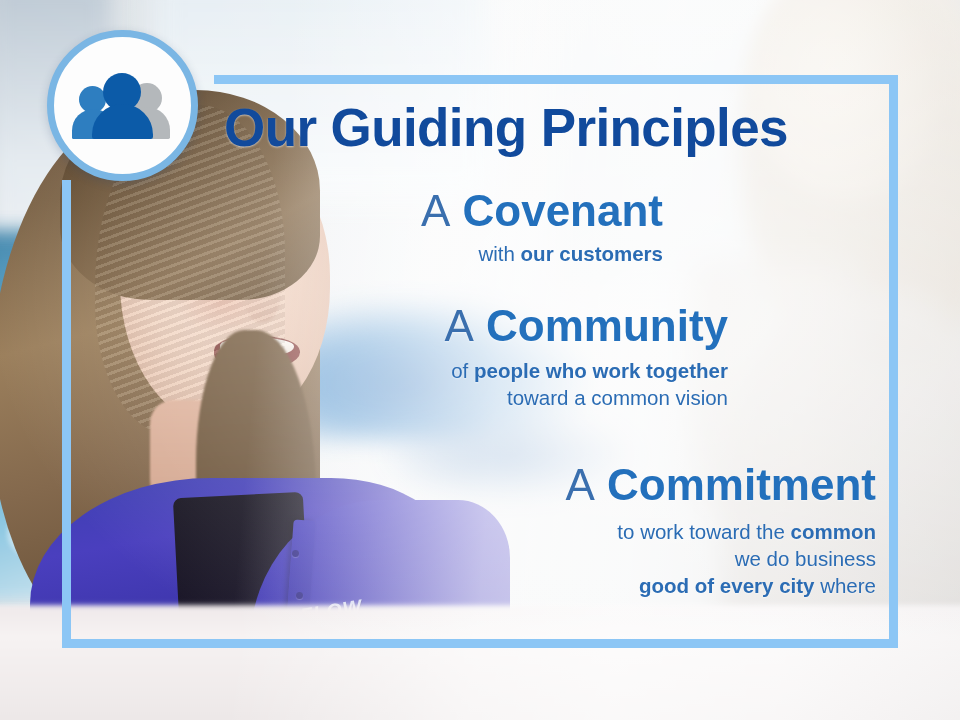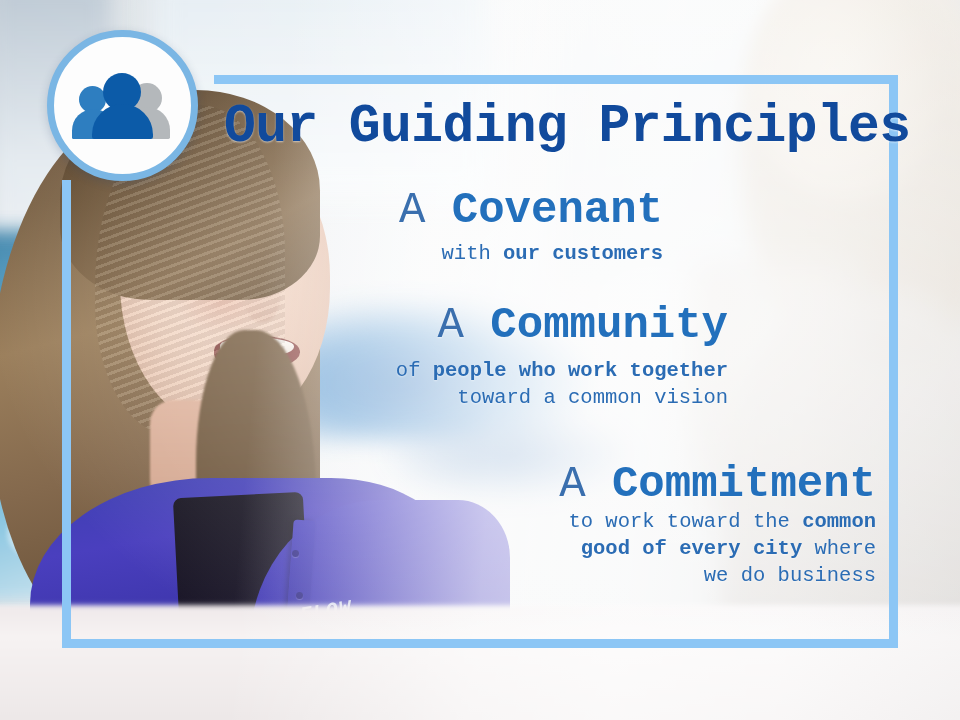"Our Guiding Principles" #stage { font-family: Liberation Mono, monospace -> none }
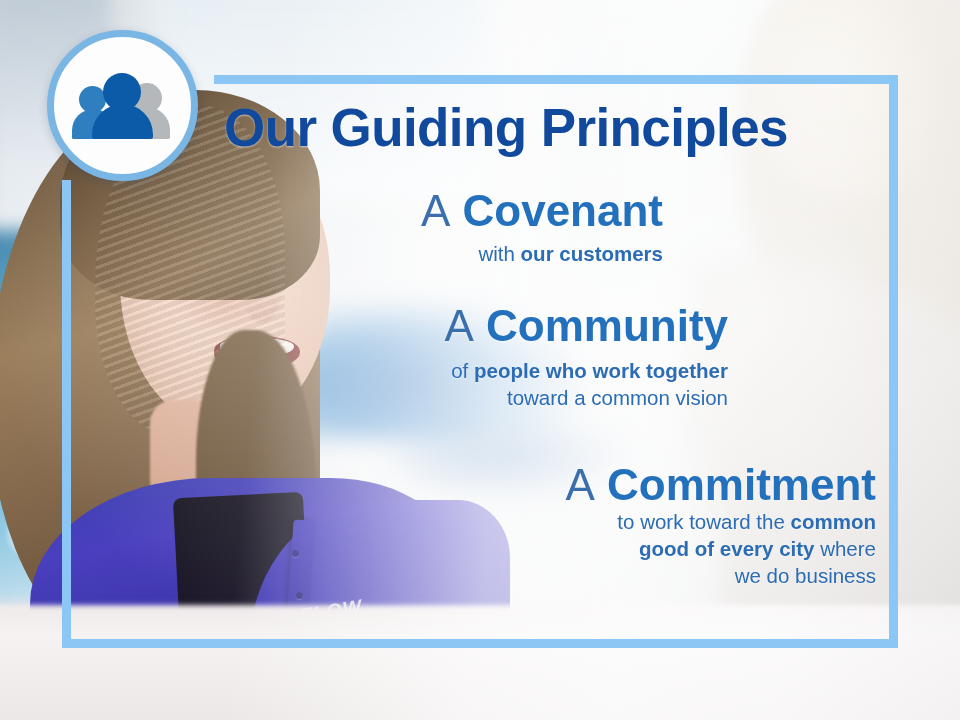"to work toward the common" #b3 .sub { margin-top: none -> 10px }
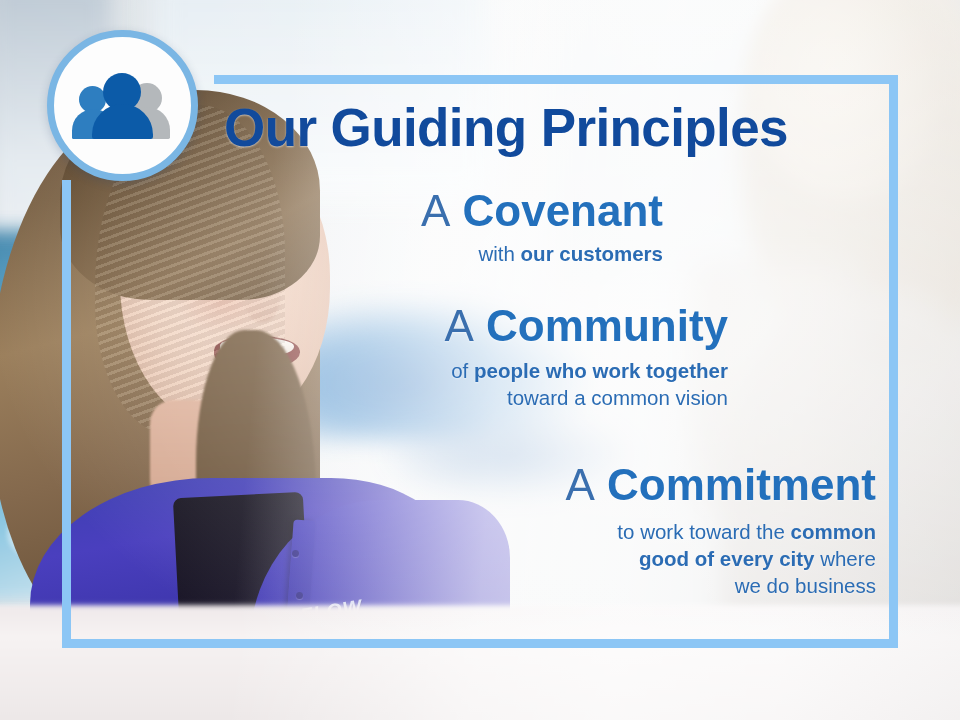"good of every city where" div { order: before "we do business" -> after "we do business" }
